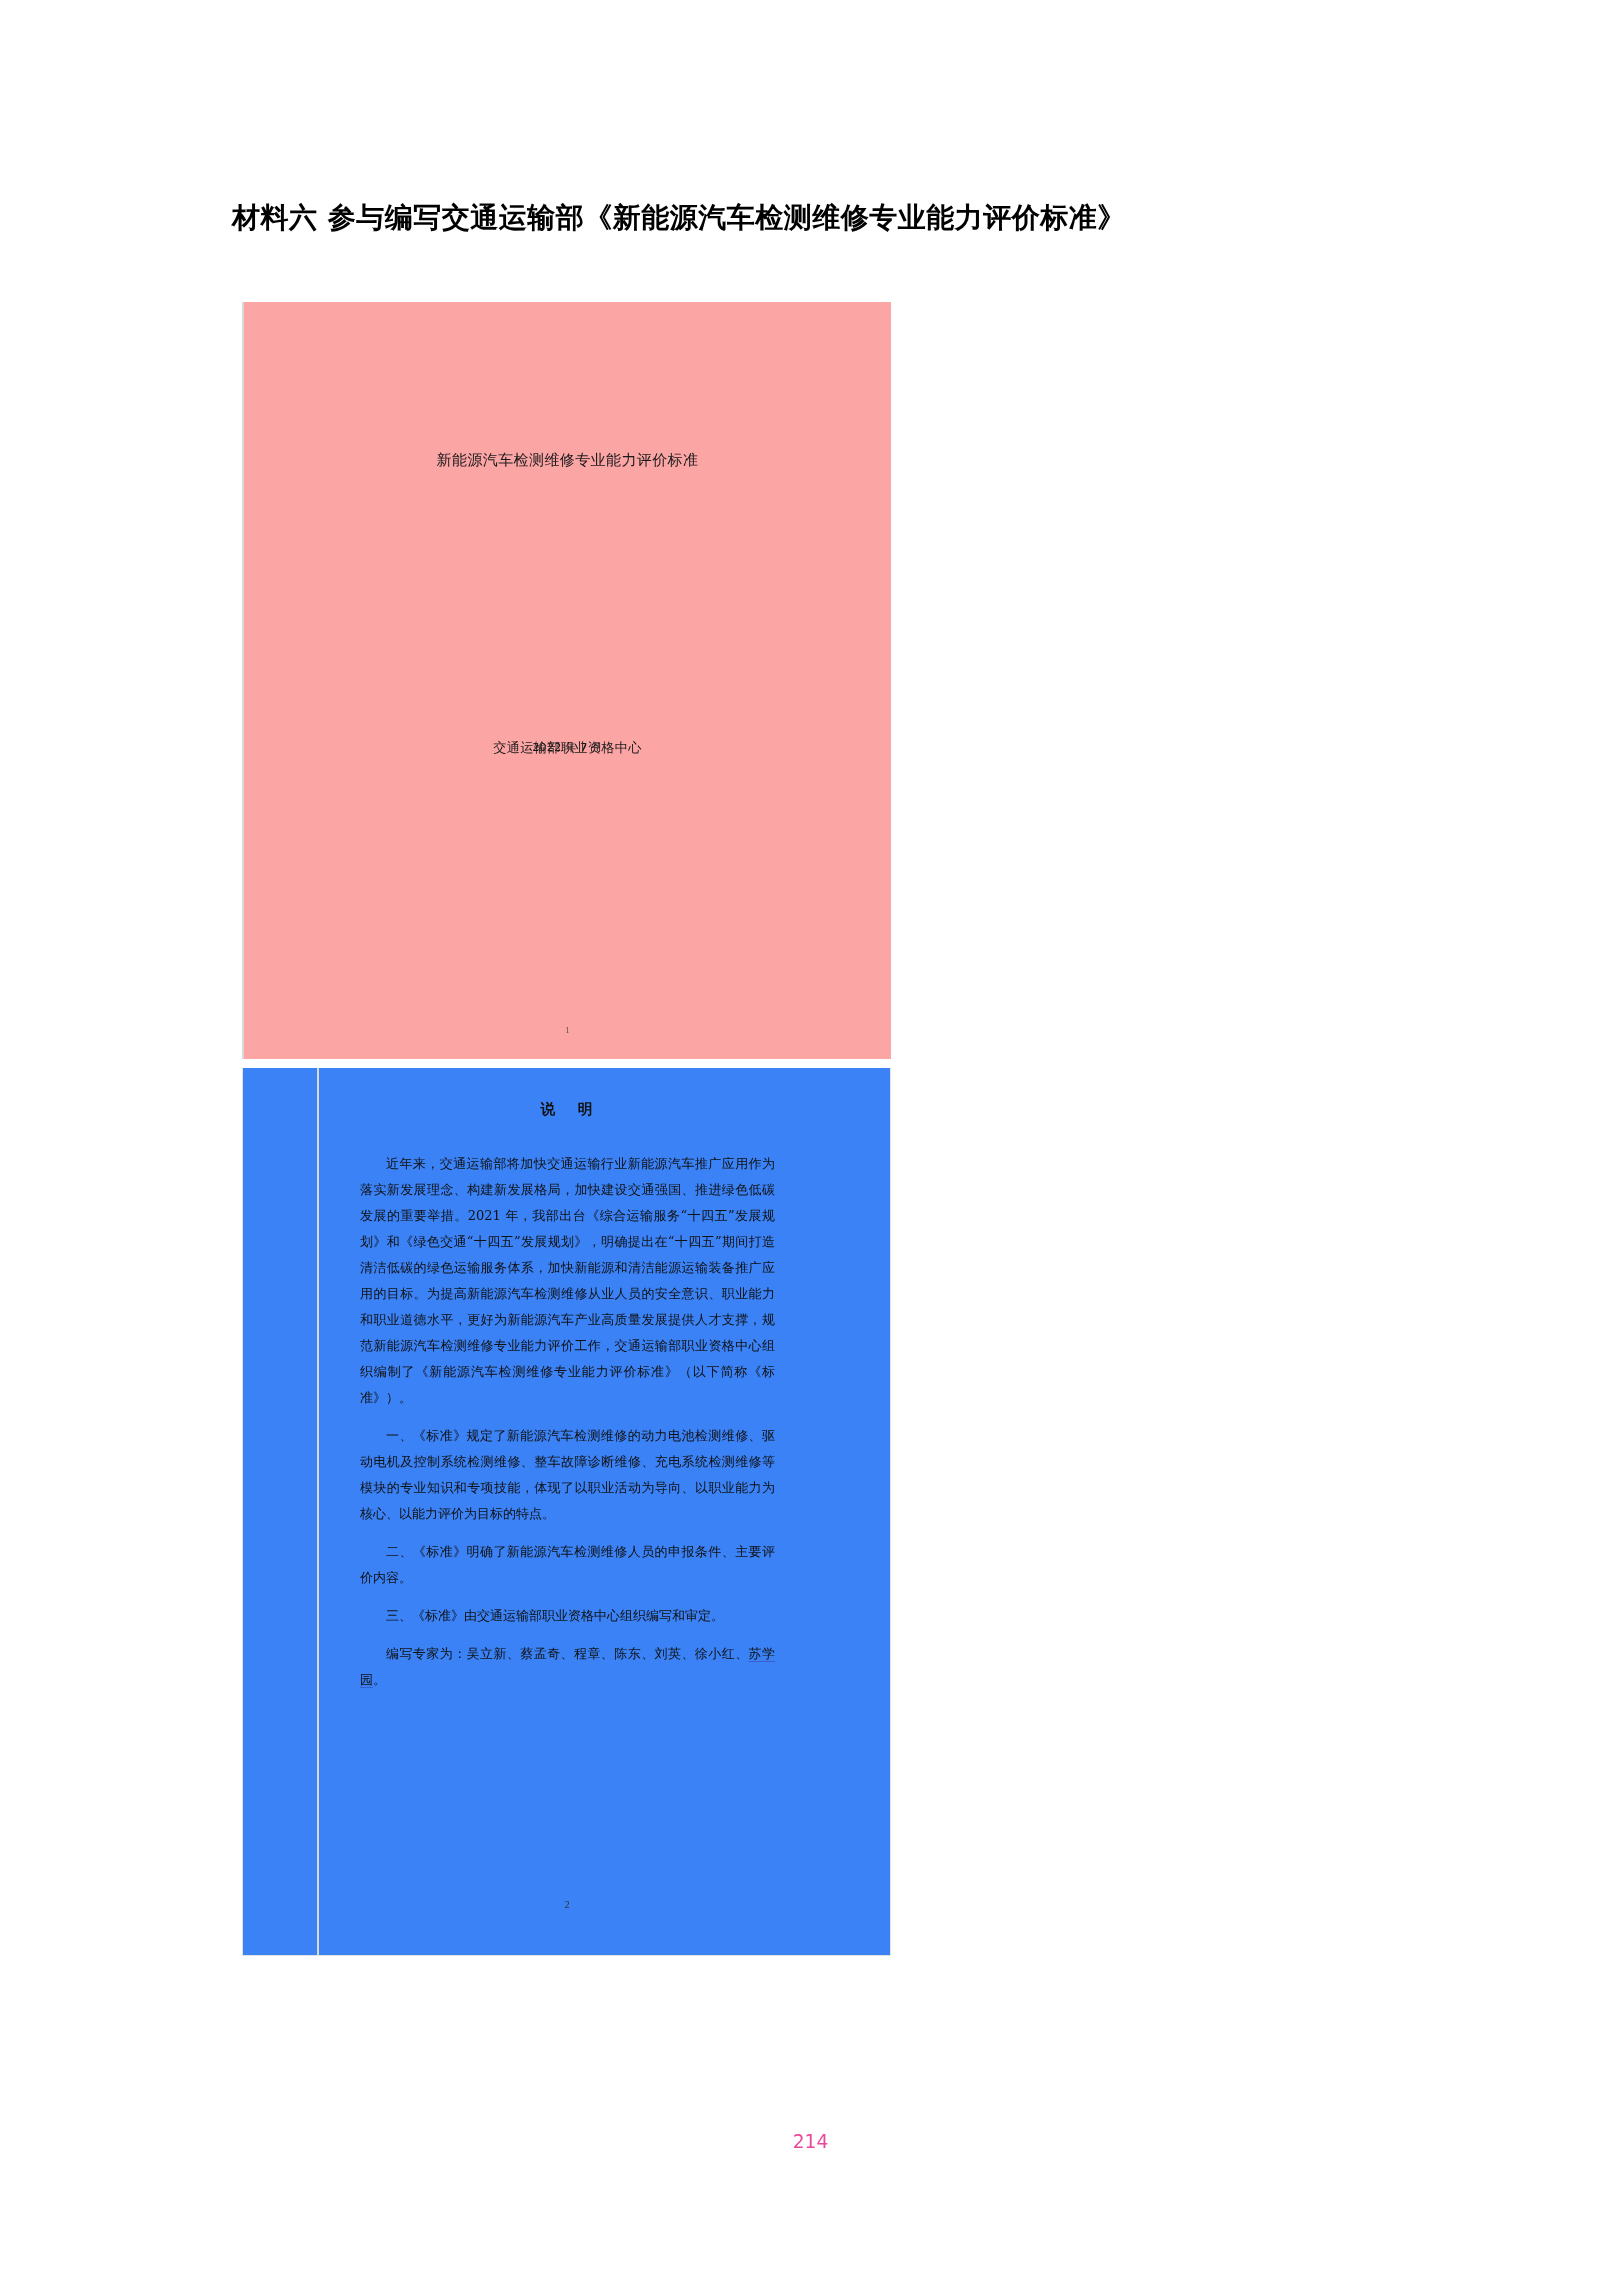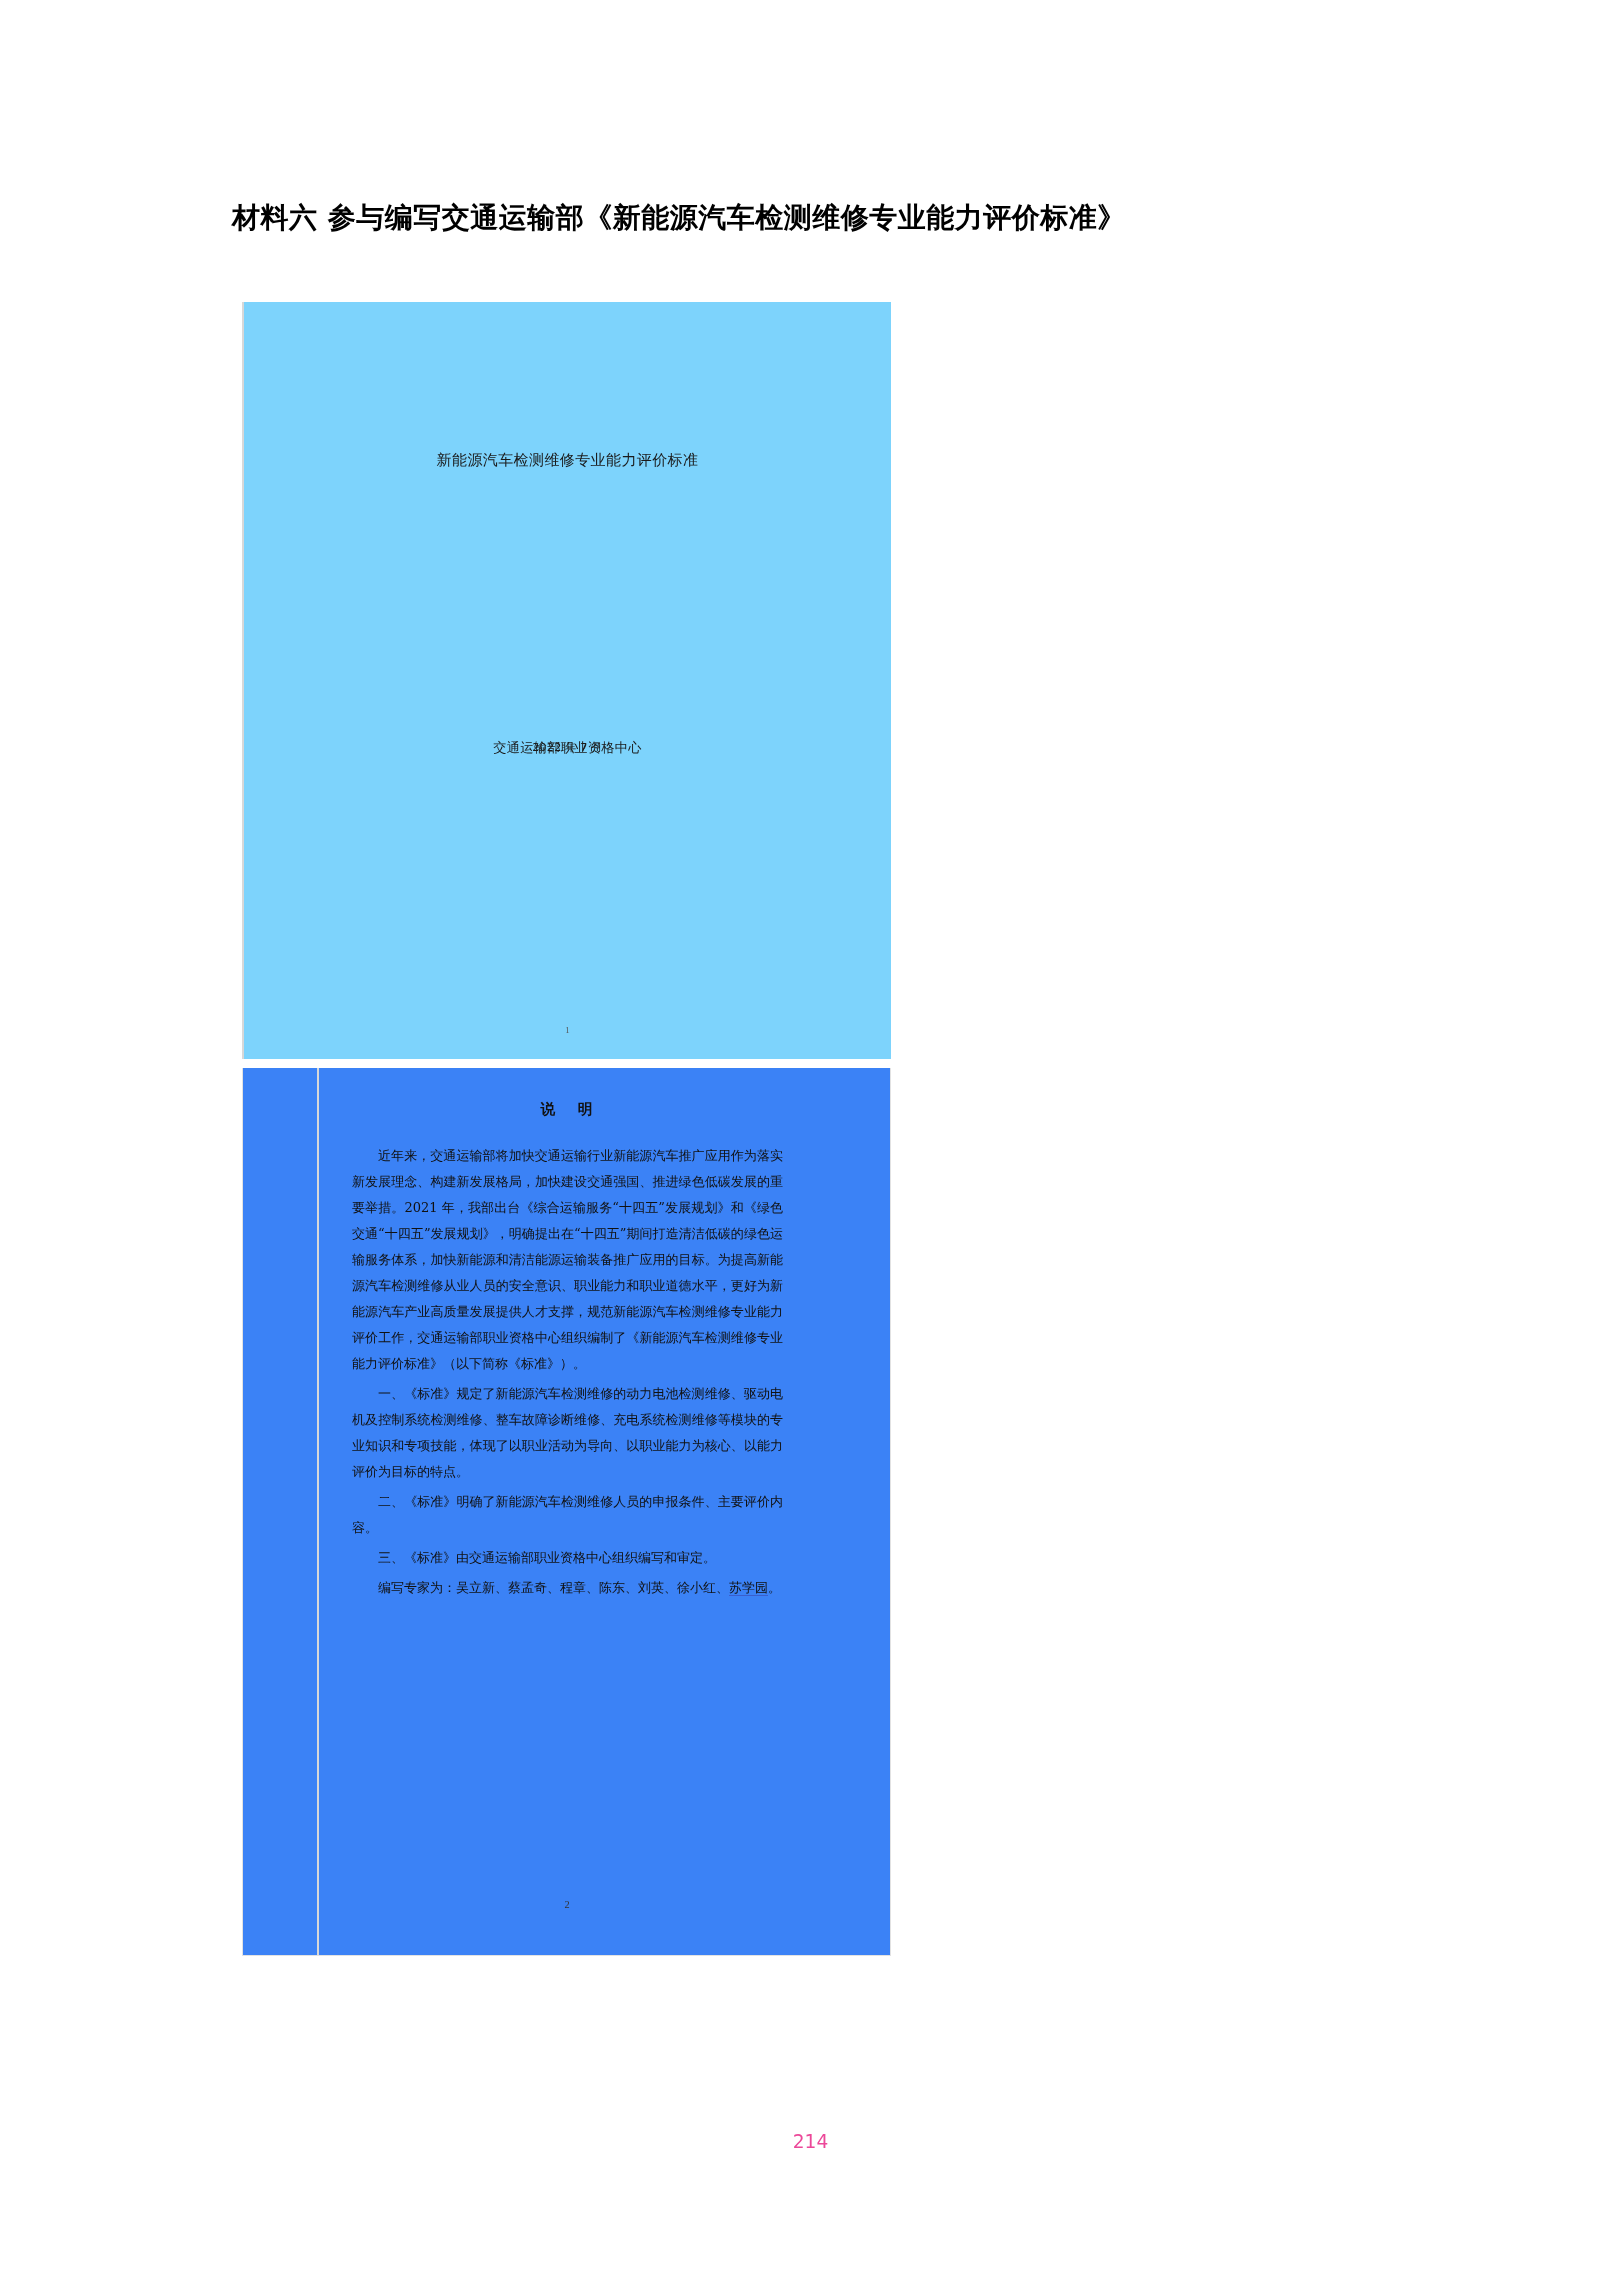"新能源汽车检测维修专业能力评价标准" .doc-img-cover { background: #7dd3fc -> #fca5a5 }
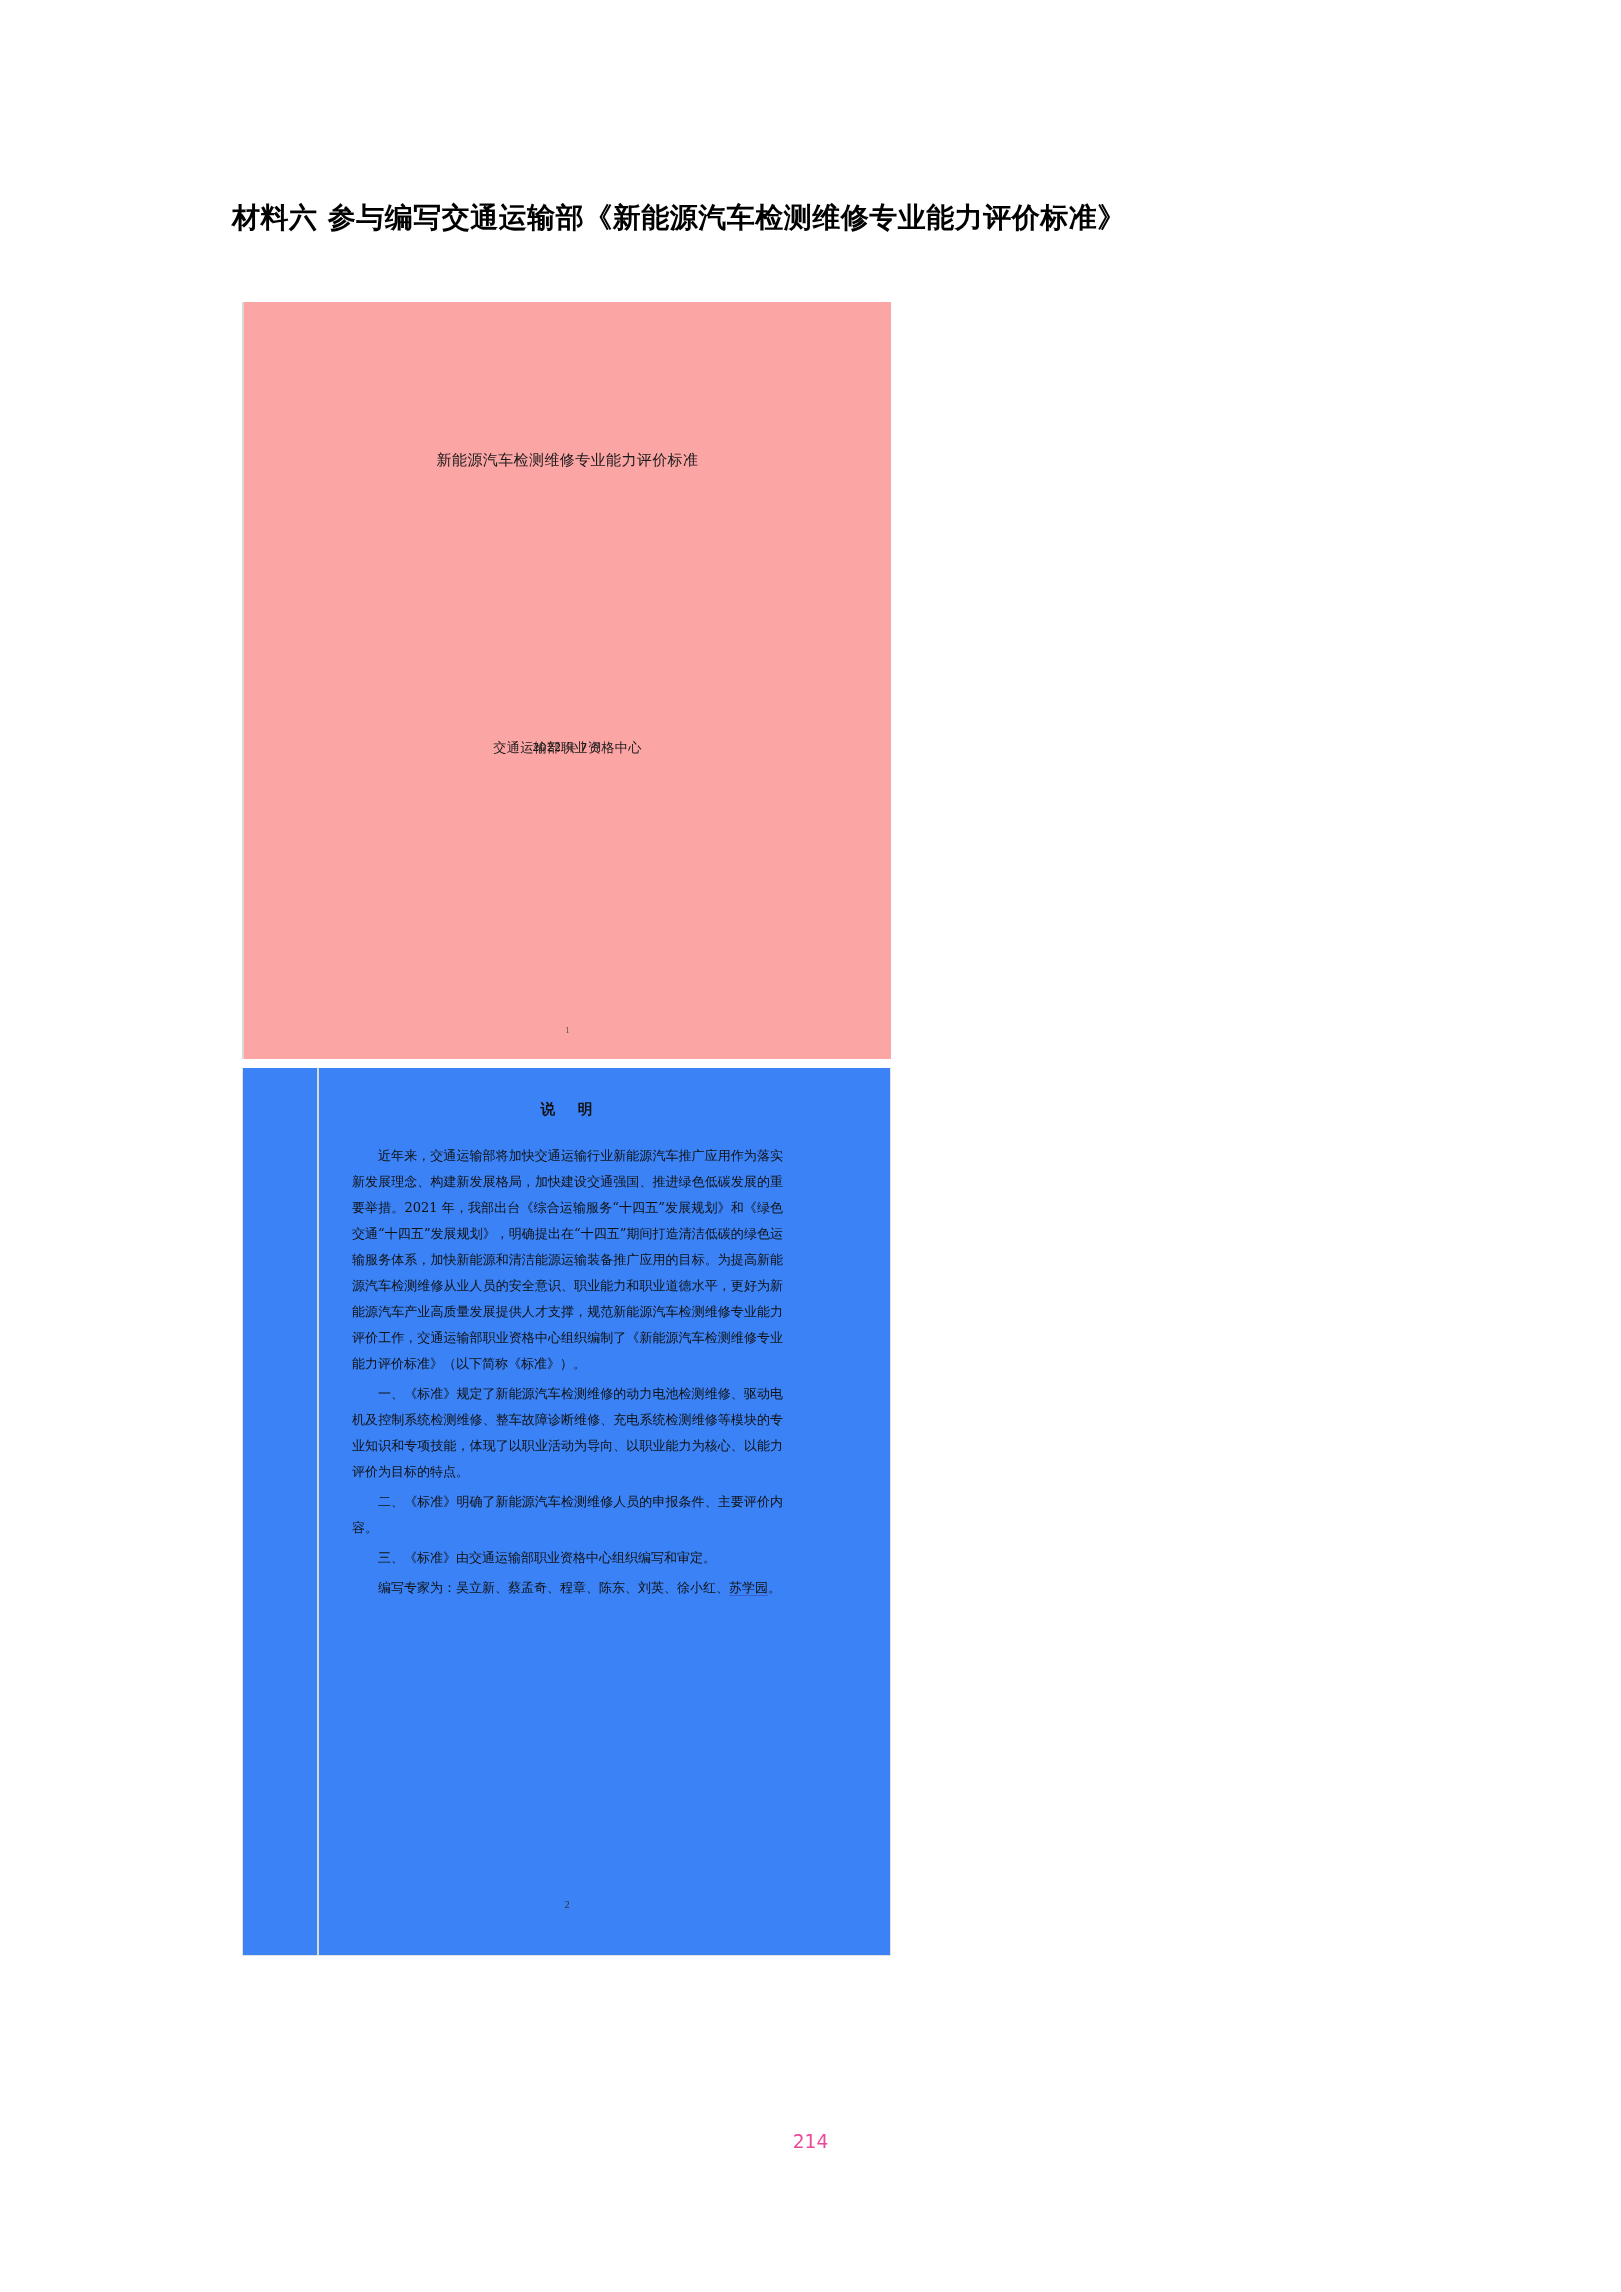"近年来，交通运输部将加快交通运输行业新能源汽车推广应用作为落实新发展理念、构建新" .note-body p { margin: 4px -> 12px }
